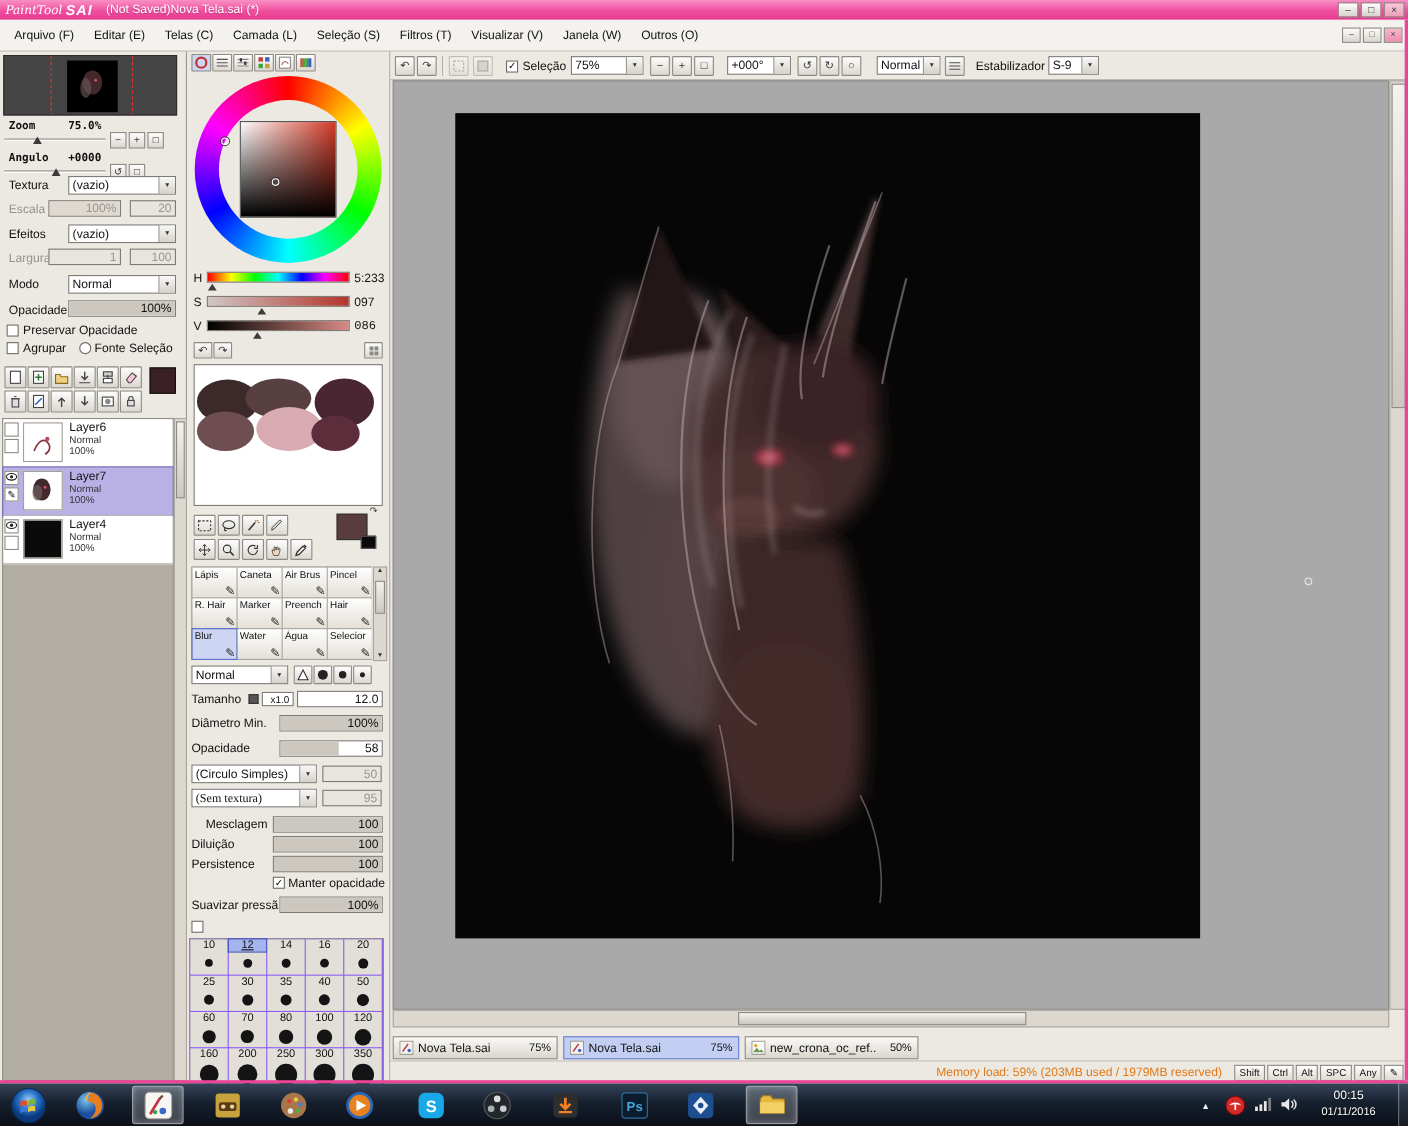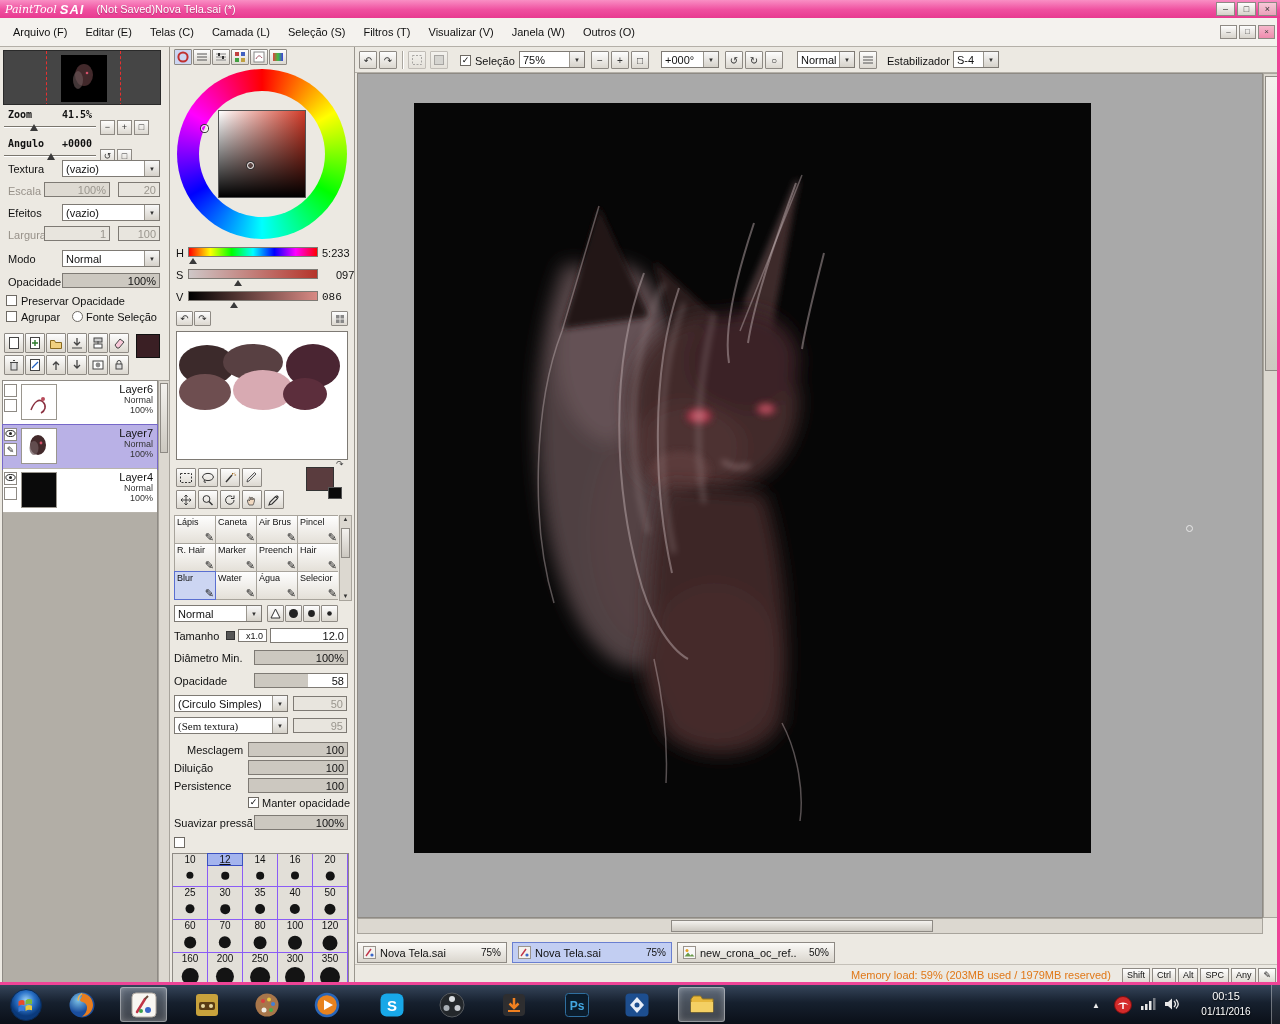"S-4" span.ddv { text: S-4 -> S-9 }
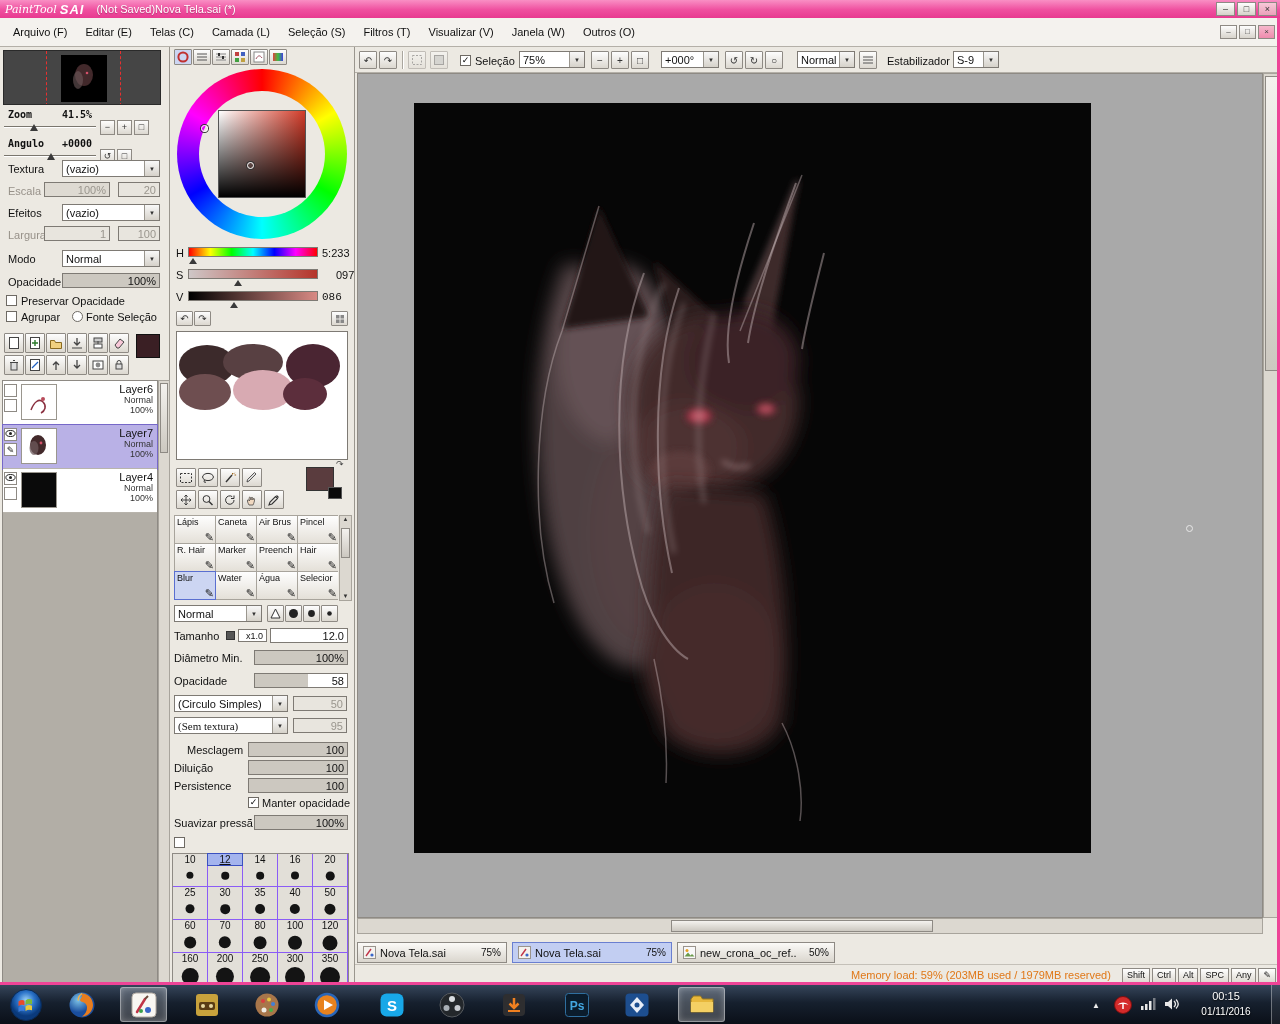"41.5%" span.lbl { text: 41.5% -> 75.0% }
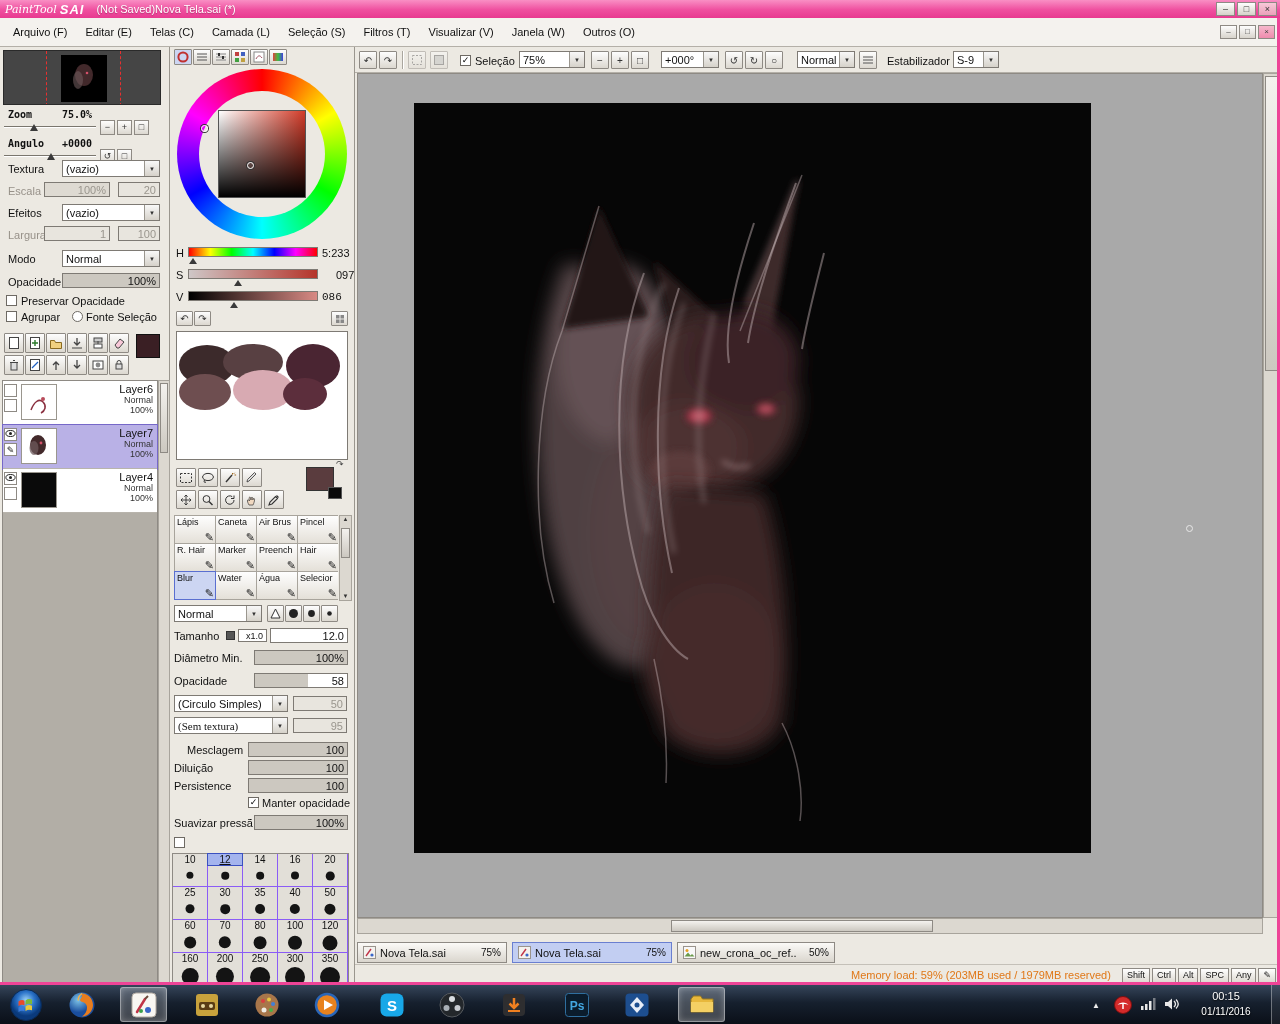"097" span.lbl { left: 166px -> 152px }
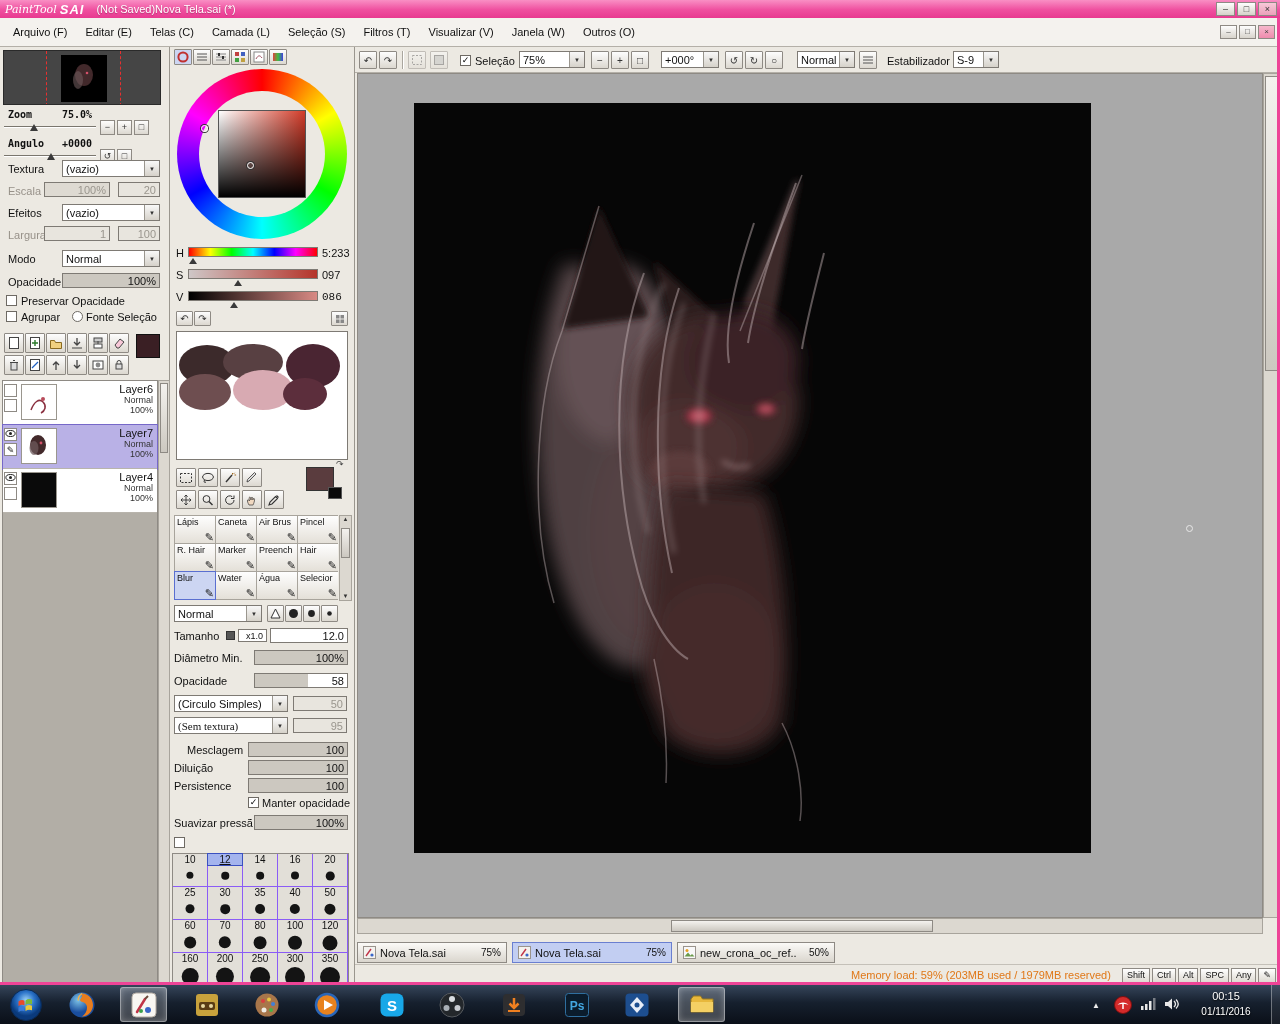"Layer6" .lr-text { text-align: right -> none }
